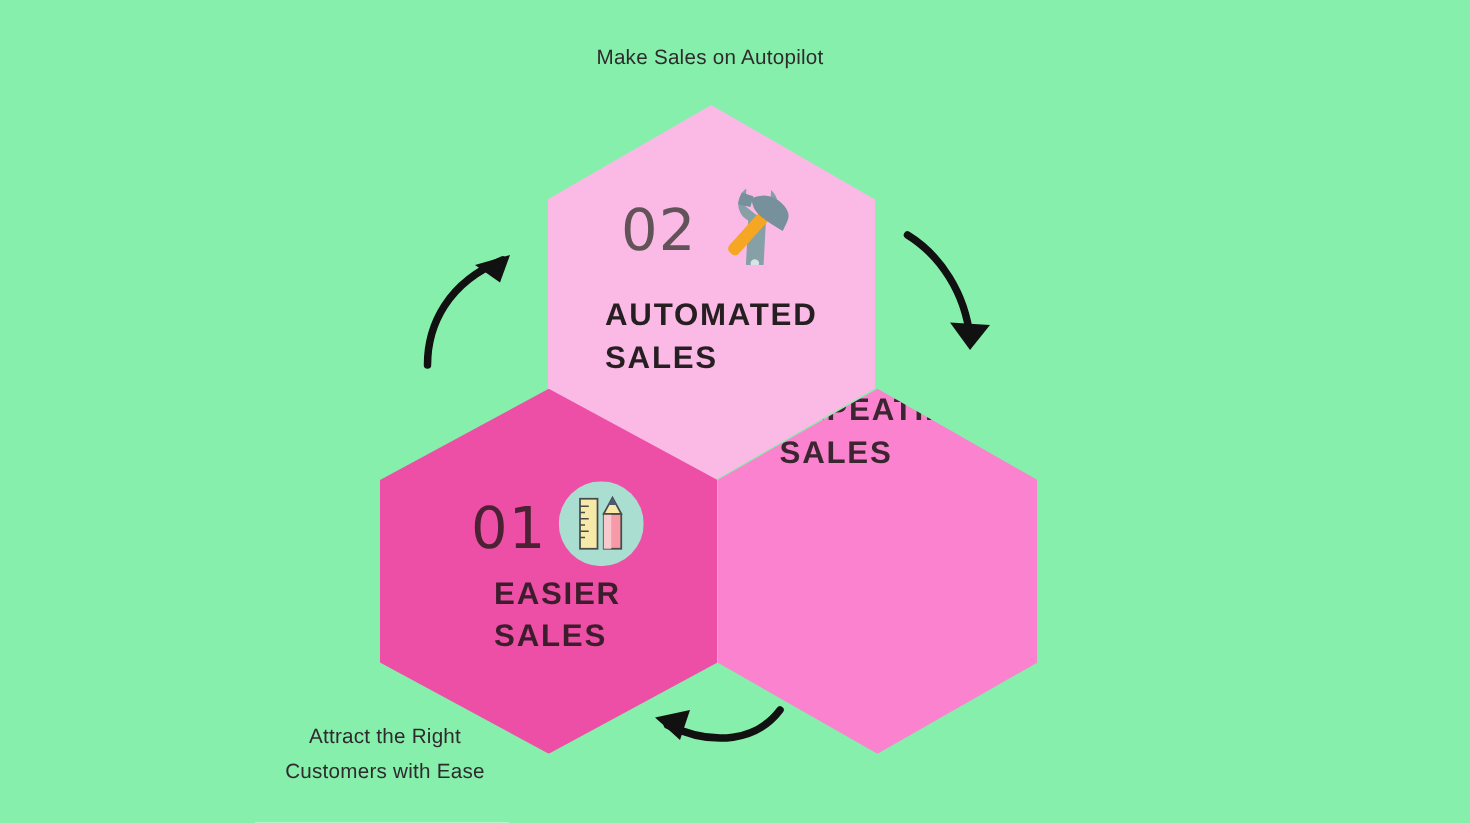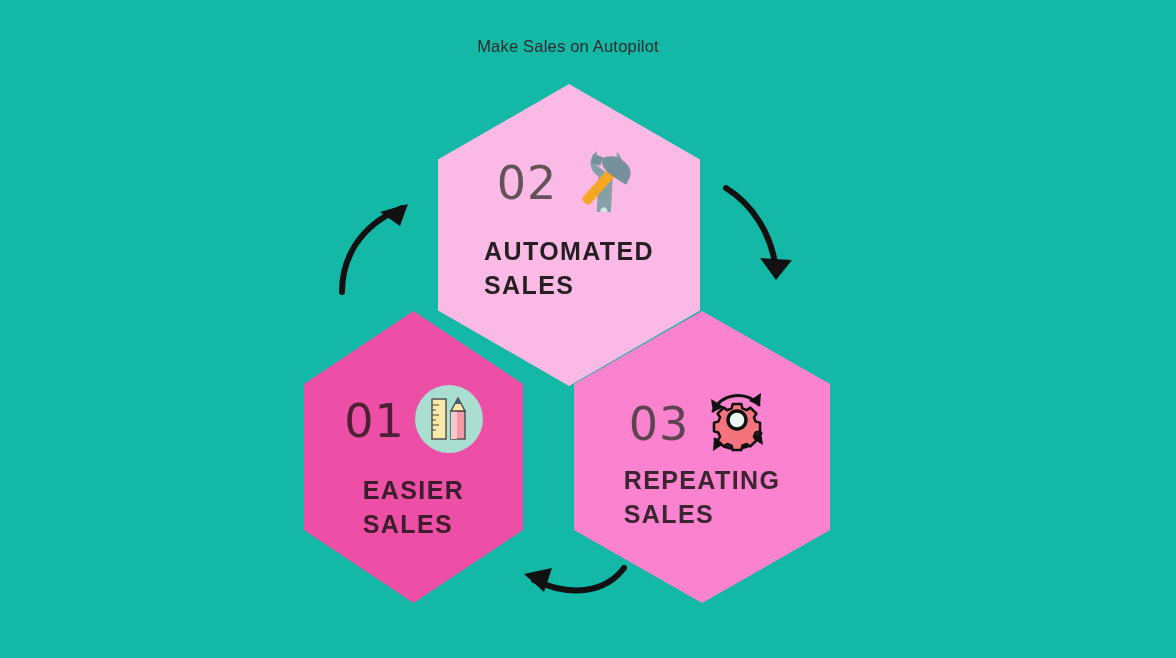"Make Sales on Autopilot" #canvas { background: #14b8a6 -> #86efac }
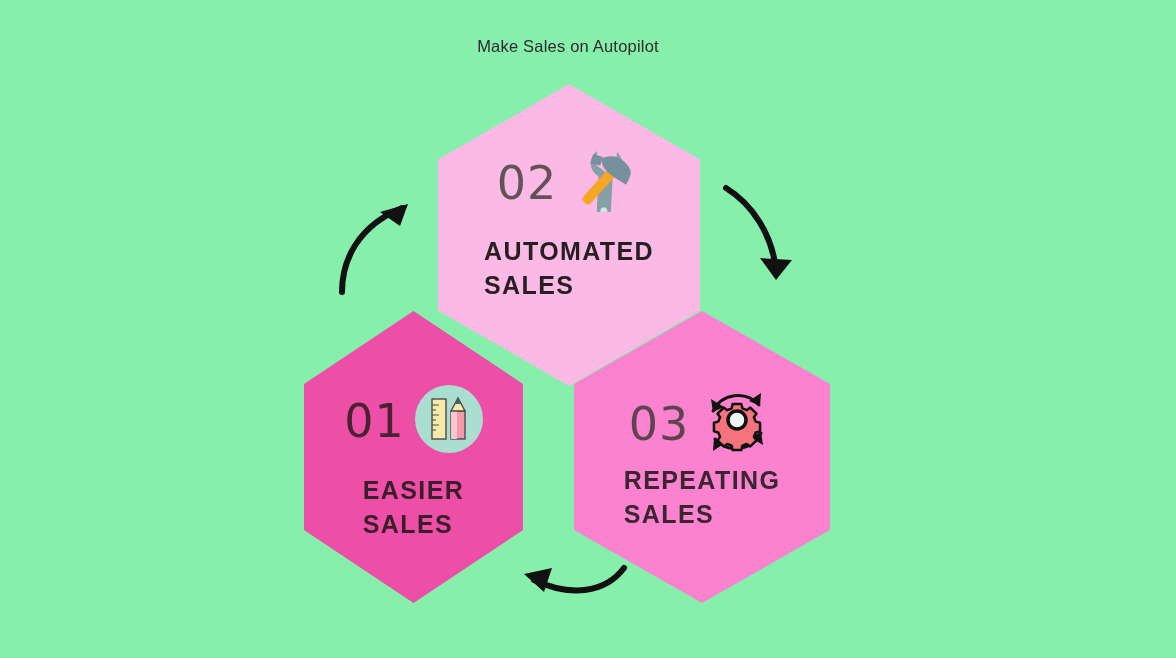"01" #hex-01 { padding-left: none -> 14px; width: 219px -> 256px }
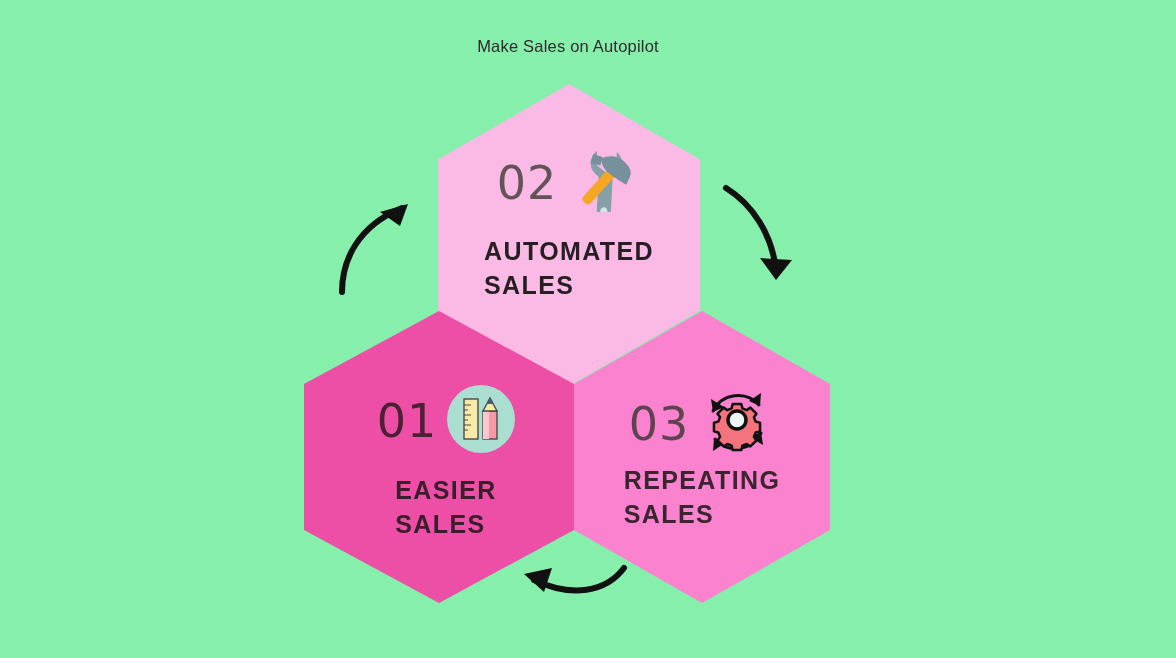"03" div.hex-head { html: <div> <span>03</span> <span> <svg> <g> <path></path> <path></path> </g> <path></path> <path></path> <path></path> <path></path> <g> <path></path> <circle></circle> </g> </svg> </span> </div> -> none }
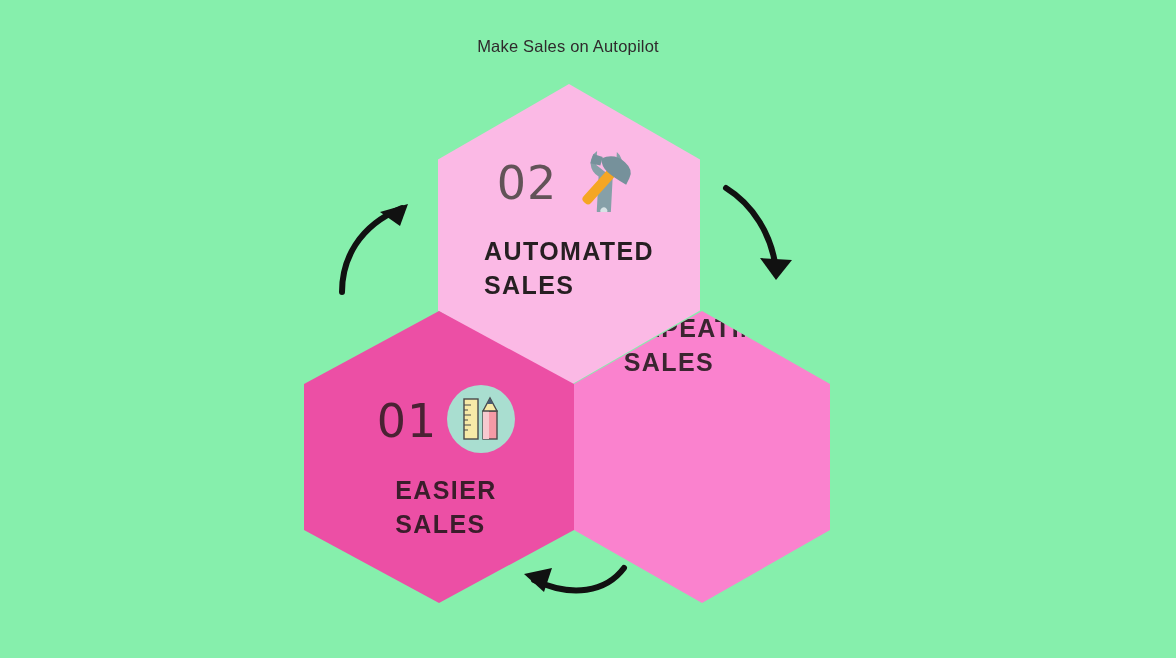"EASIER" #hex-01 .hex-title { margin-top: 16px -> 0 }
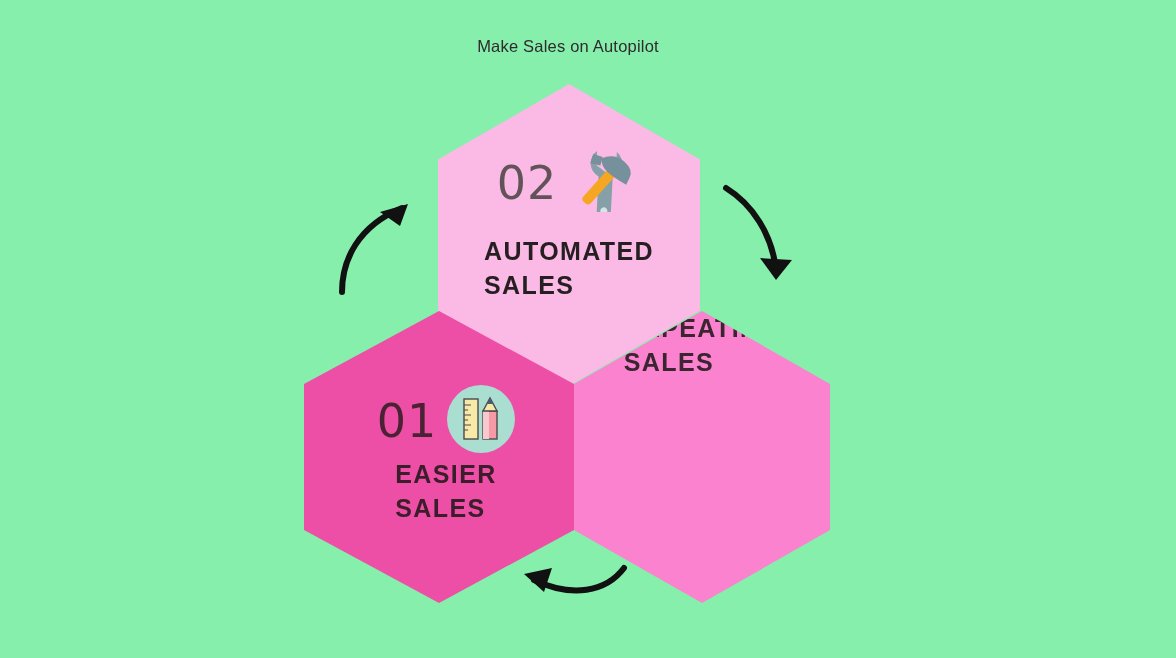"Attract the Right" div.caption { html: none -> <div>Attract the Right Customers with Ease</div> }
